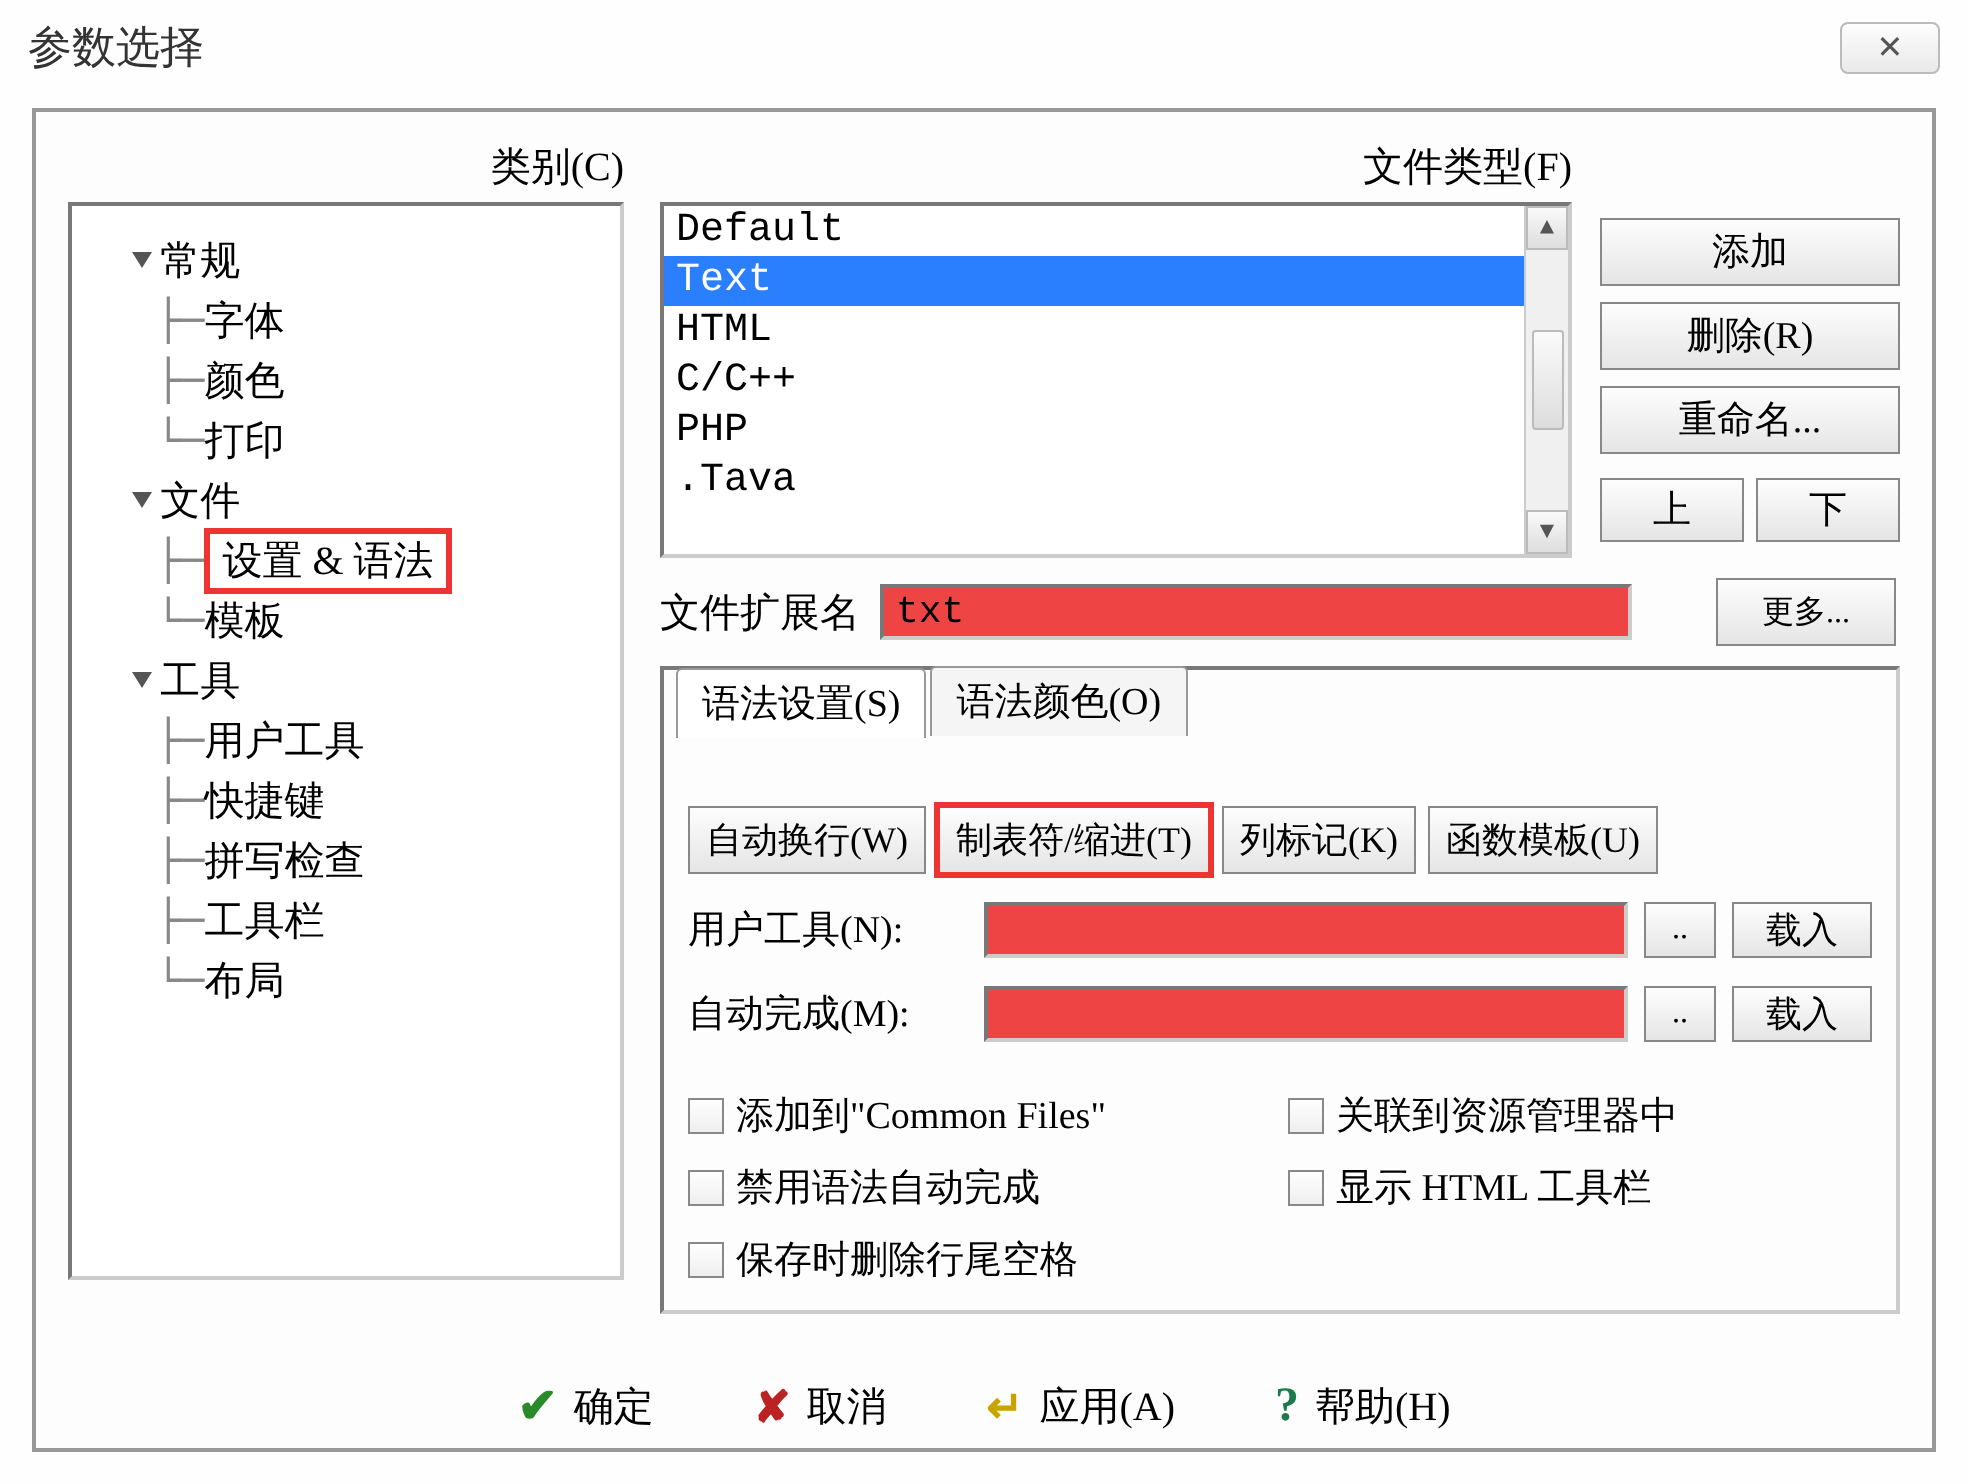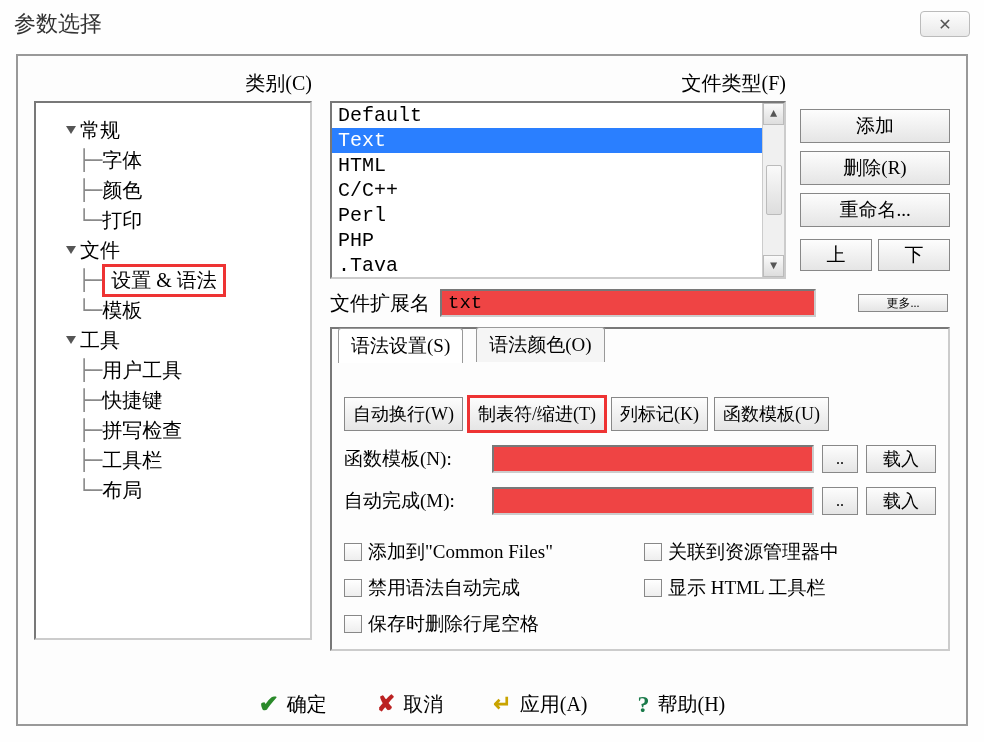"Perl" div.list-item { html: <div>Perl</div> -> none }
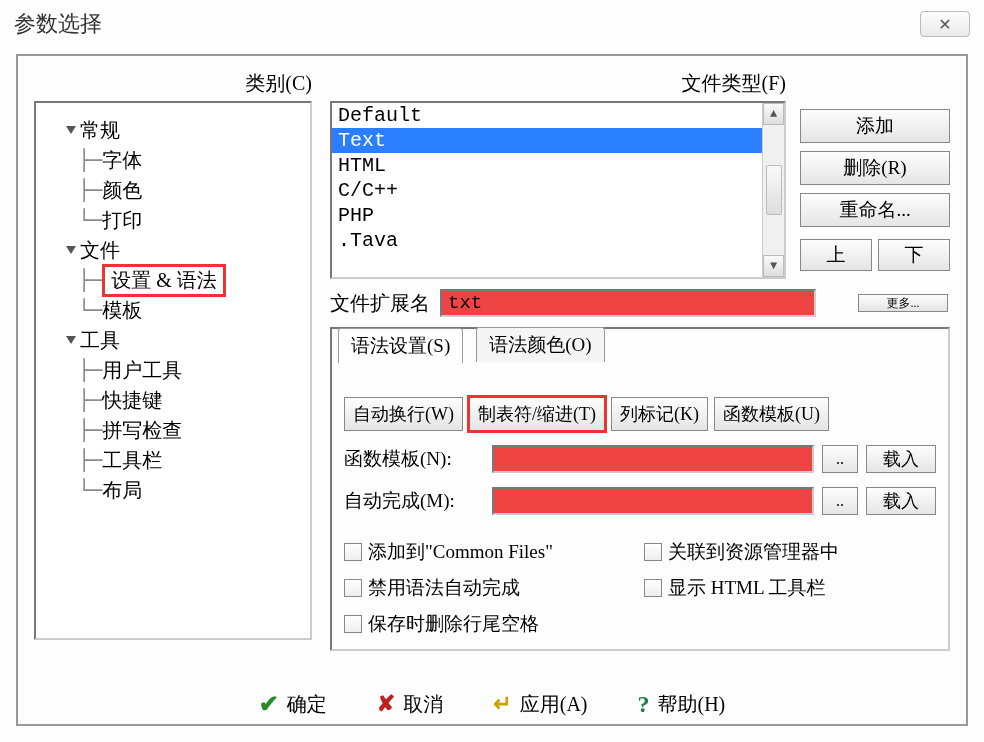"更多..." .more-btn { font-size: 12px -> 16px; height: 18px -> 34px }
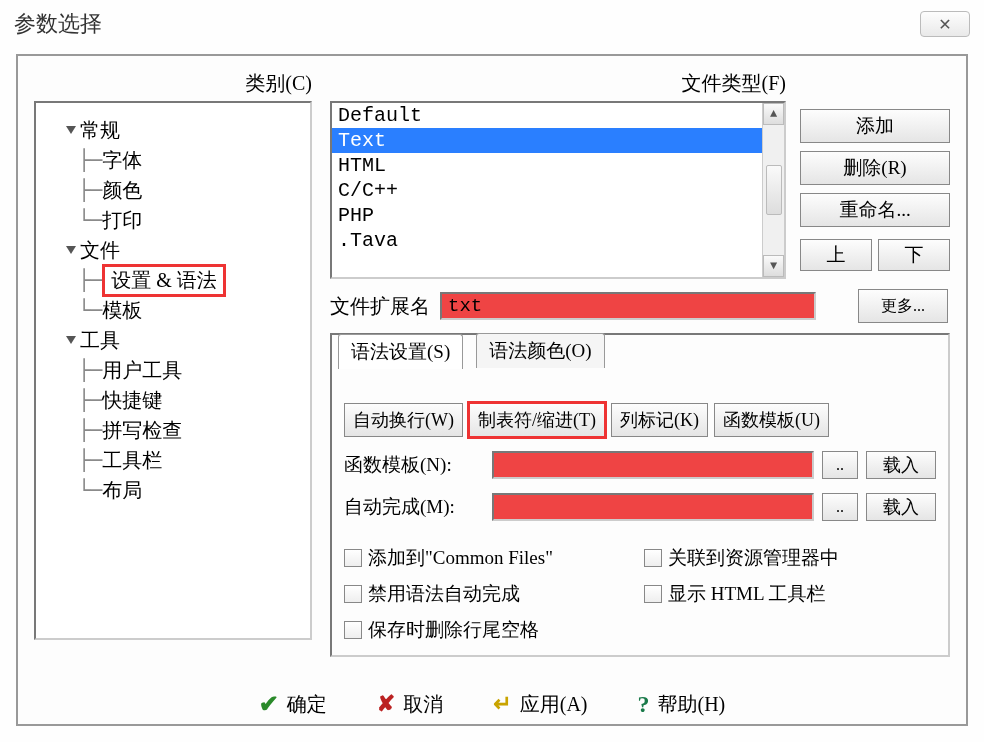"语法设置(S)" .tab-row { gap: 11px -> 0 }
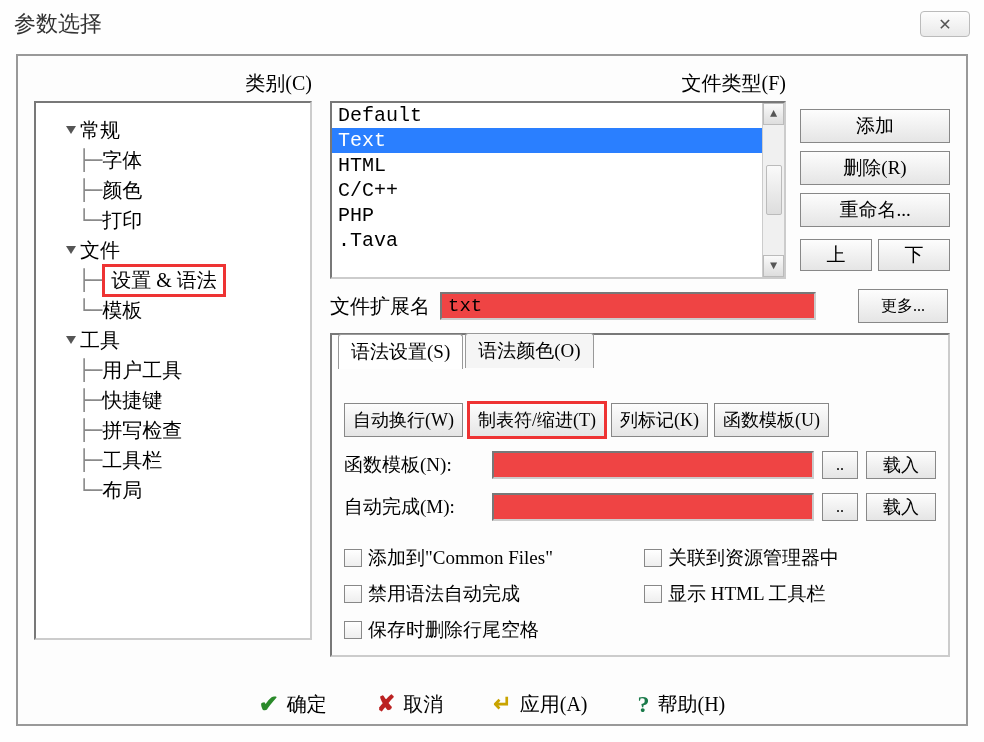"函数模板(N):" label { text: 函数模板 -> 用户工具 }
